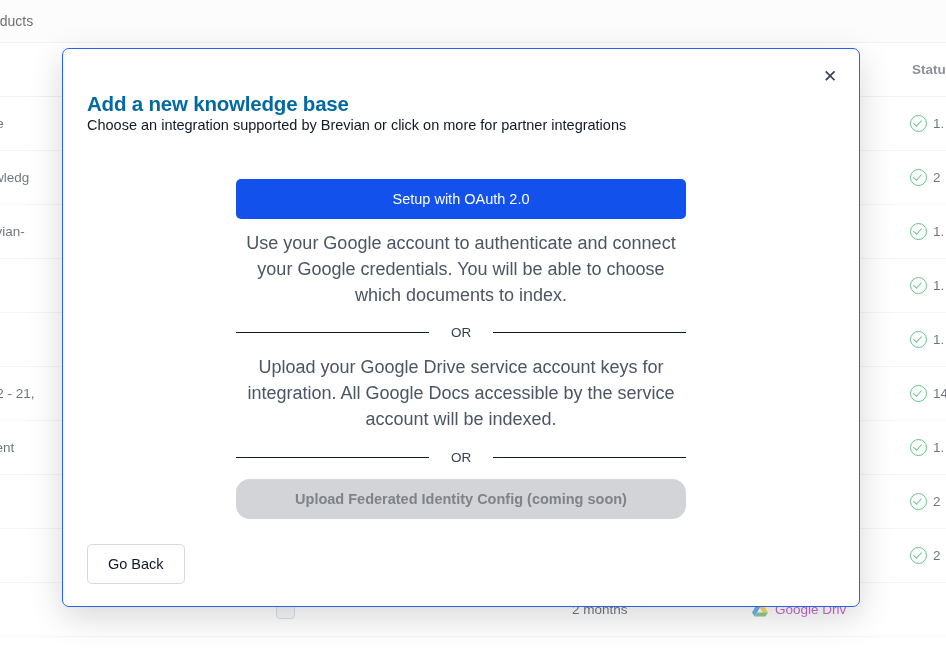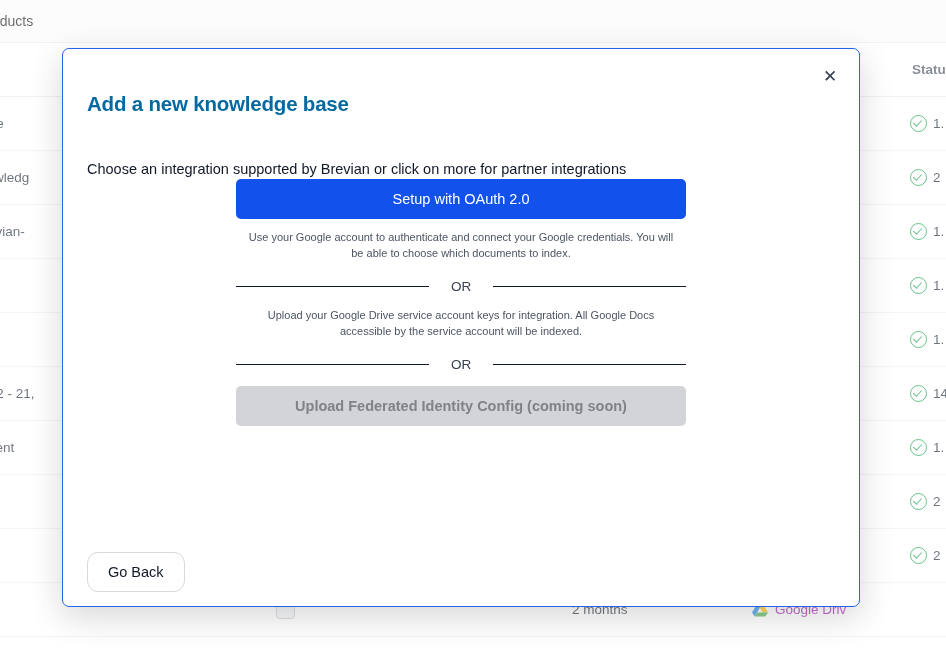"Choose an integration supported by" .modal-subtitle { margin-top: 44px -> none }
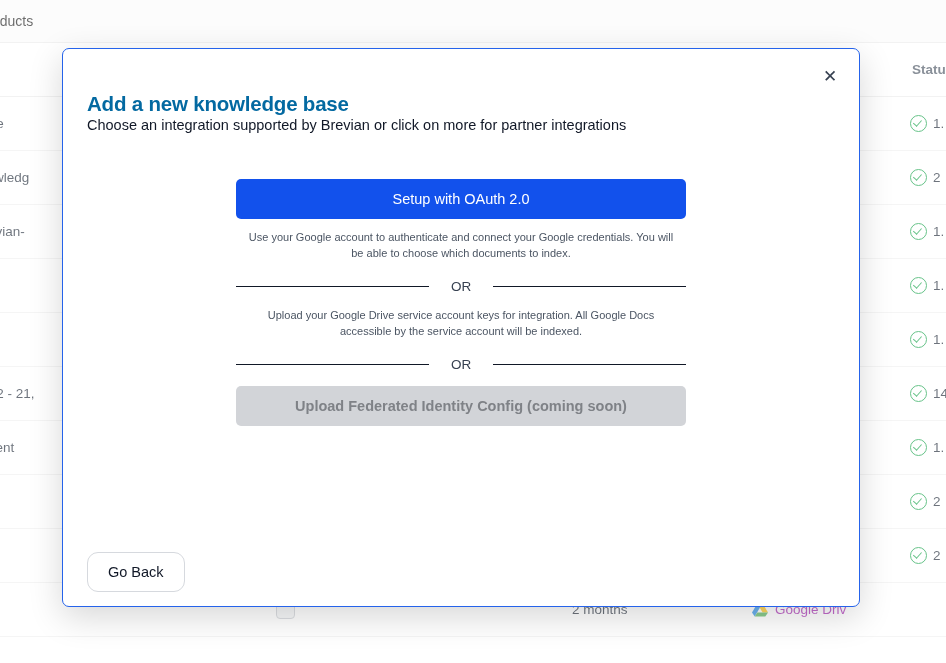"Use your Google account to" .option-desc { font-size: 11px -> 18px }
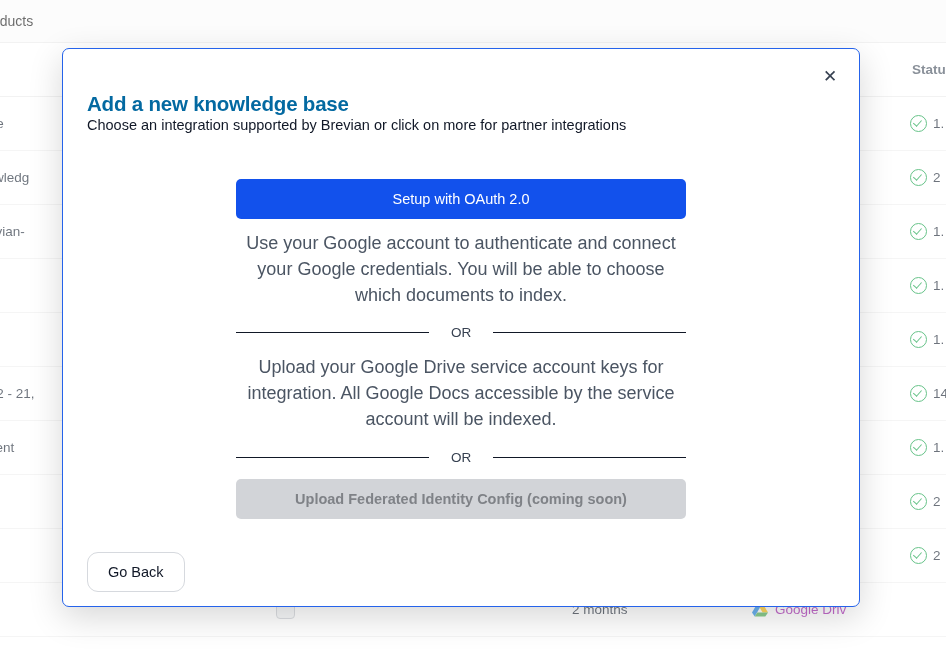"Upload Federated Identity Config (coming" .disabled-btn { border-radius: 5px -> 14px }
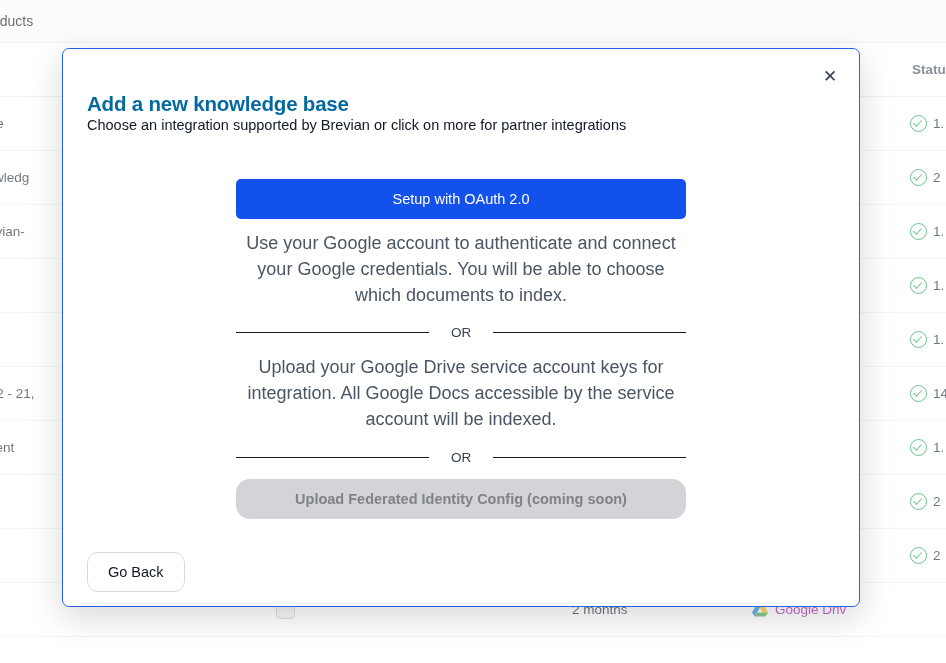"Go Back" .go-back-btn { border-radius: 11px -> 5px; bottom: 14px -> 22px }
